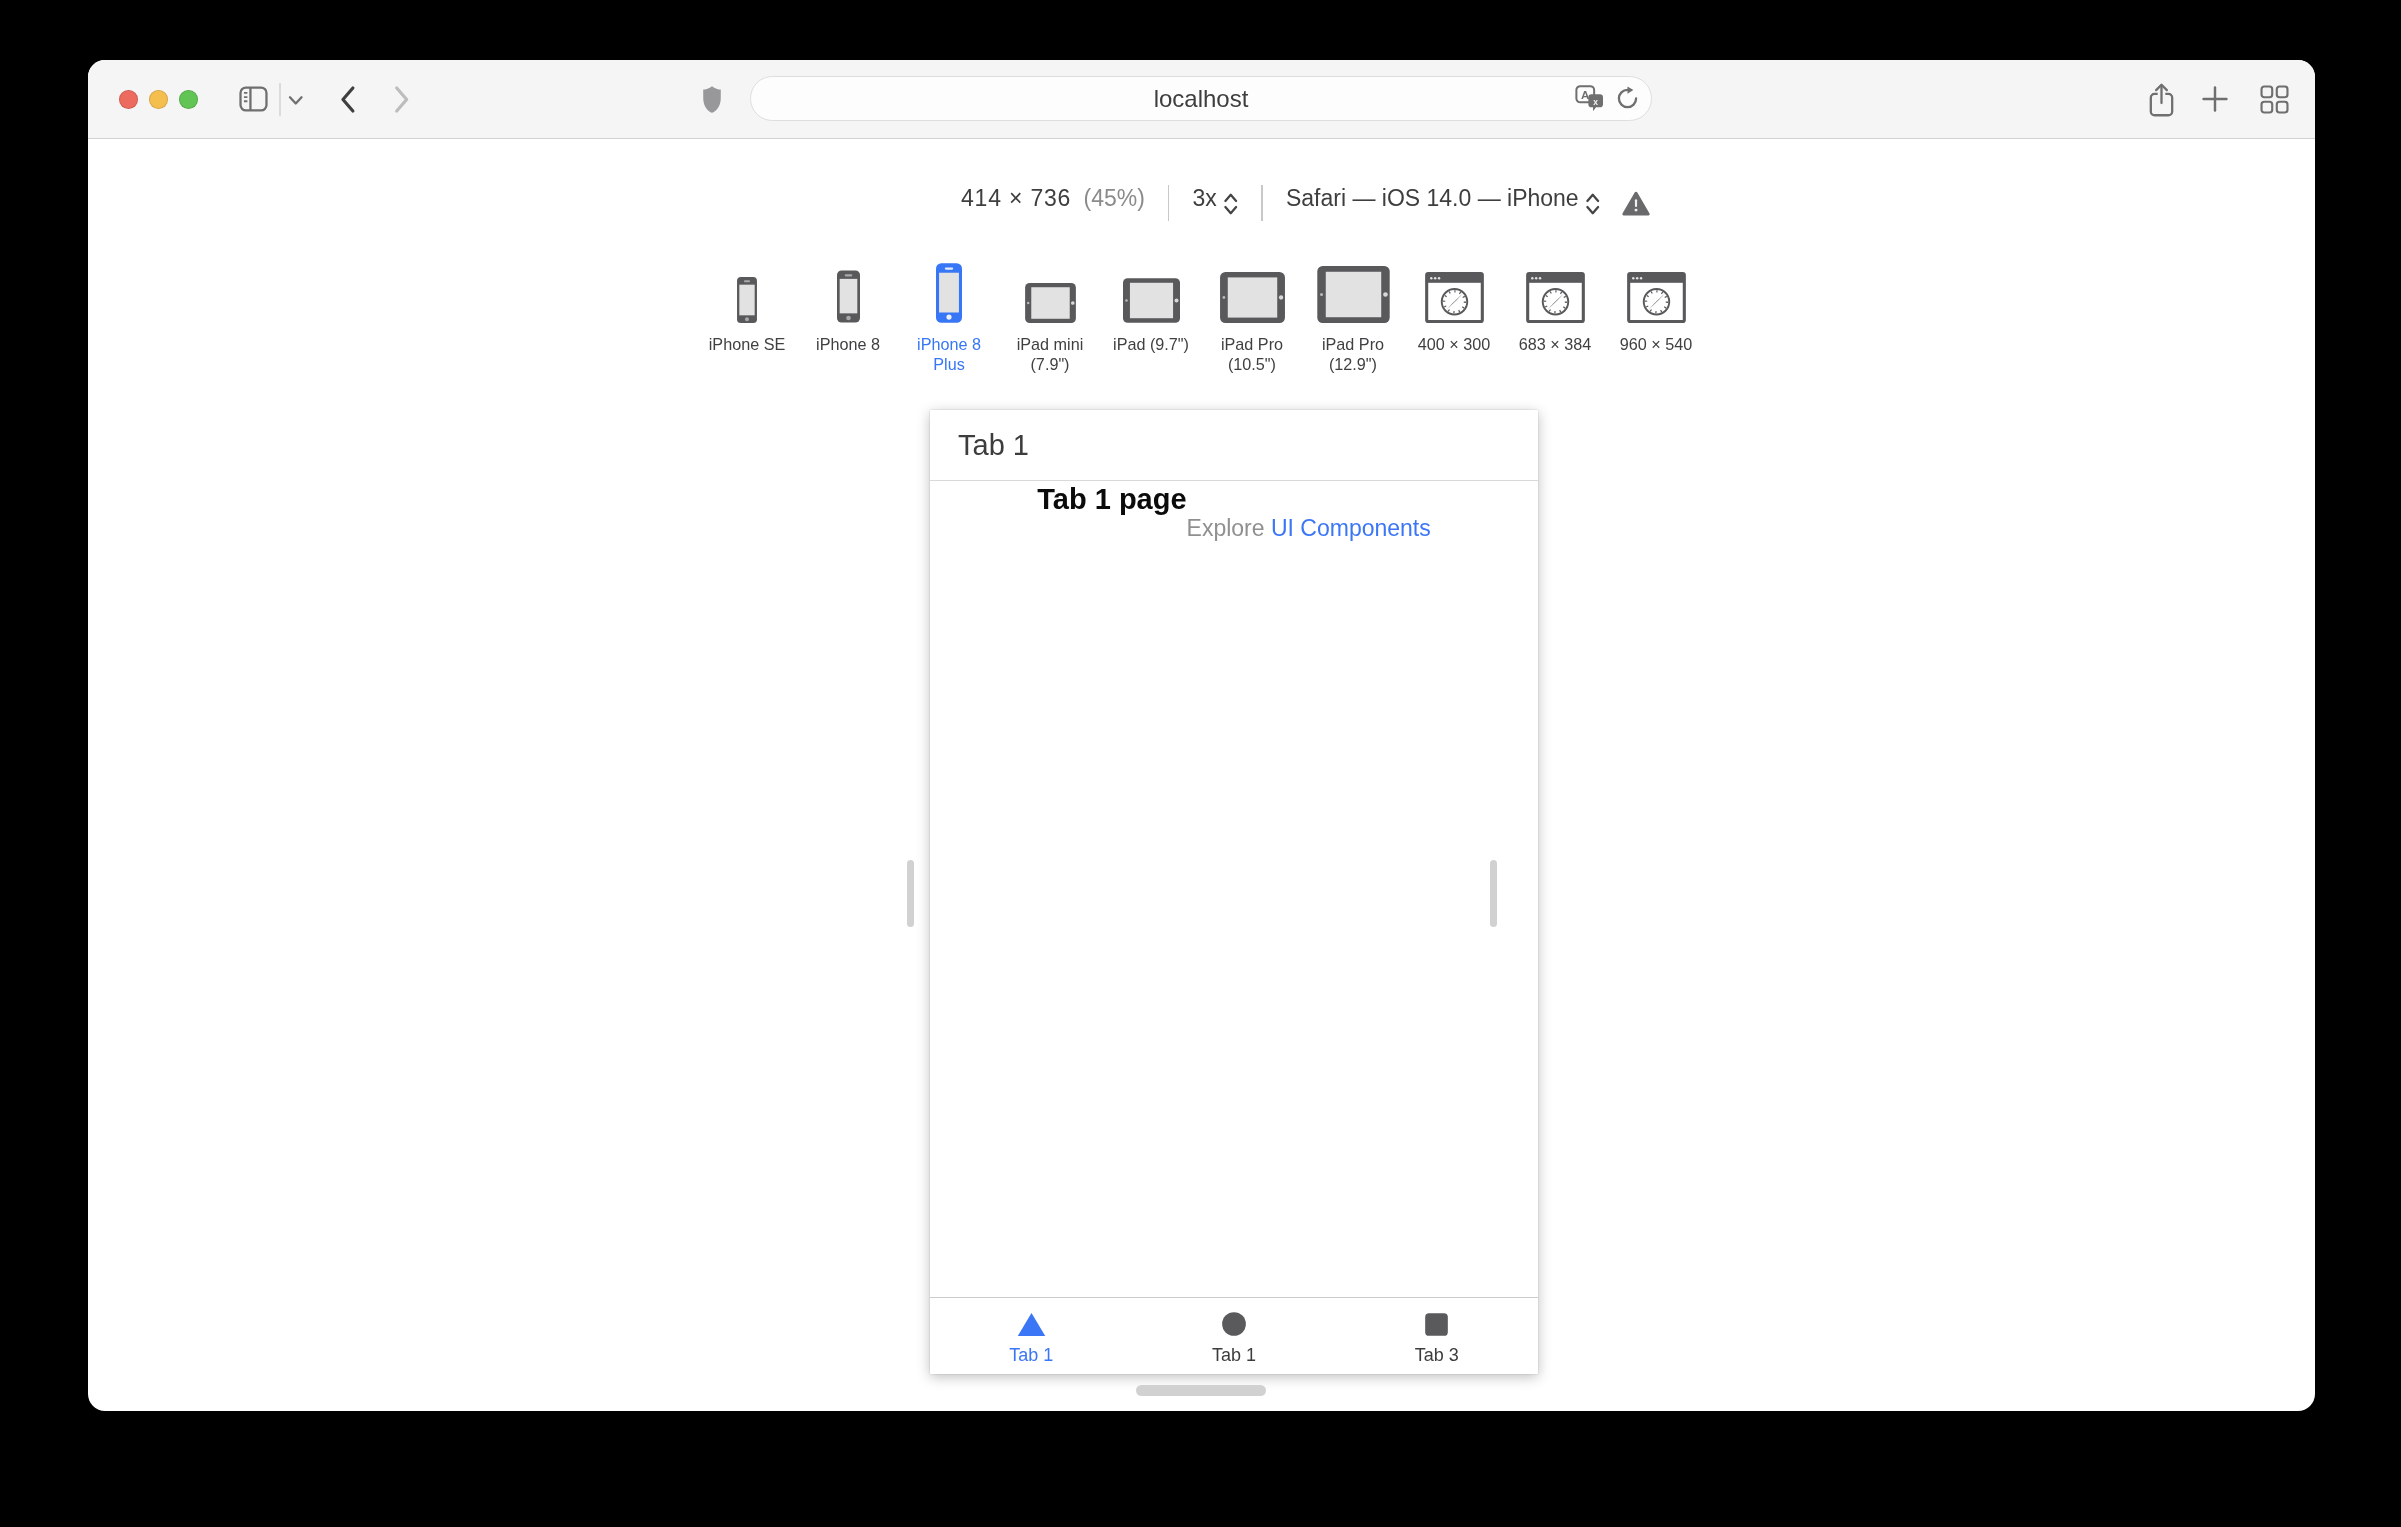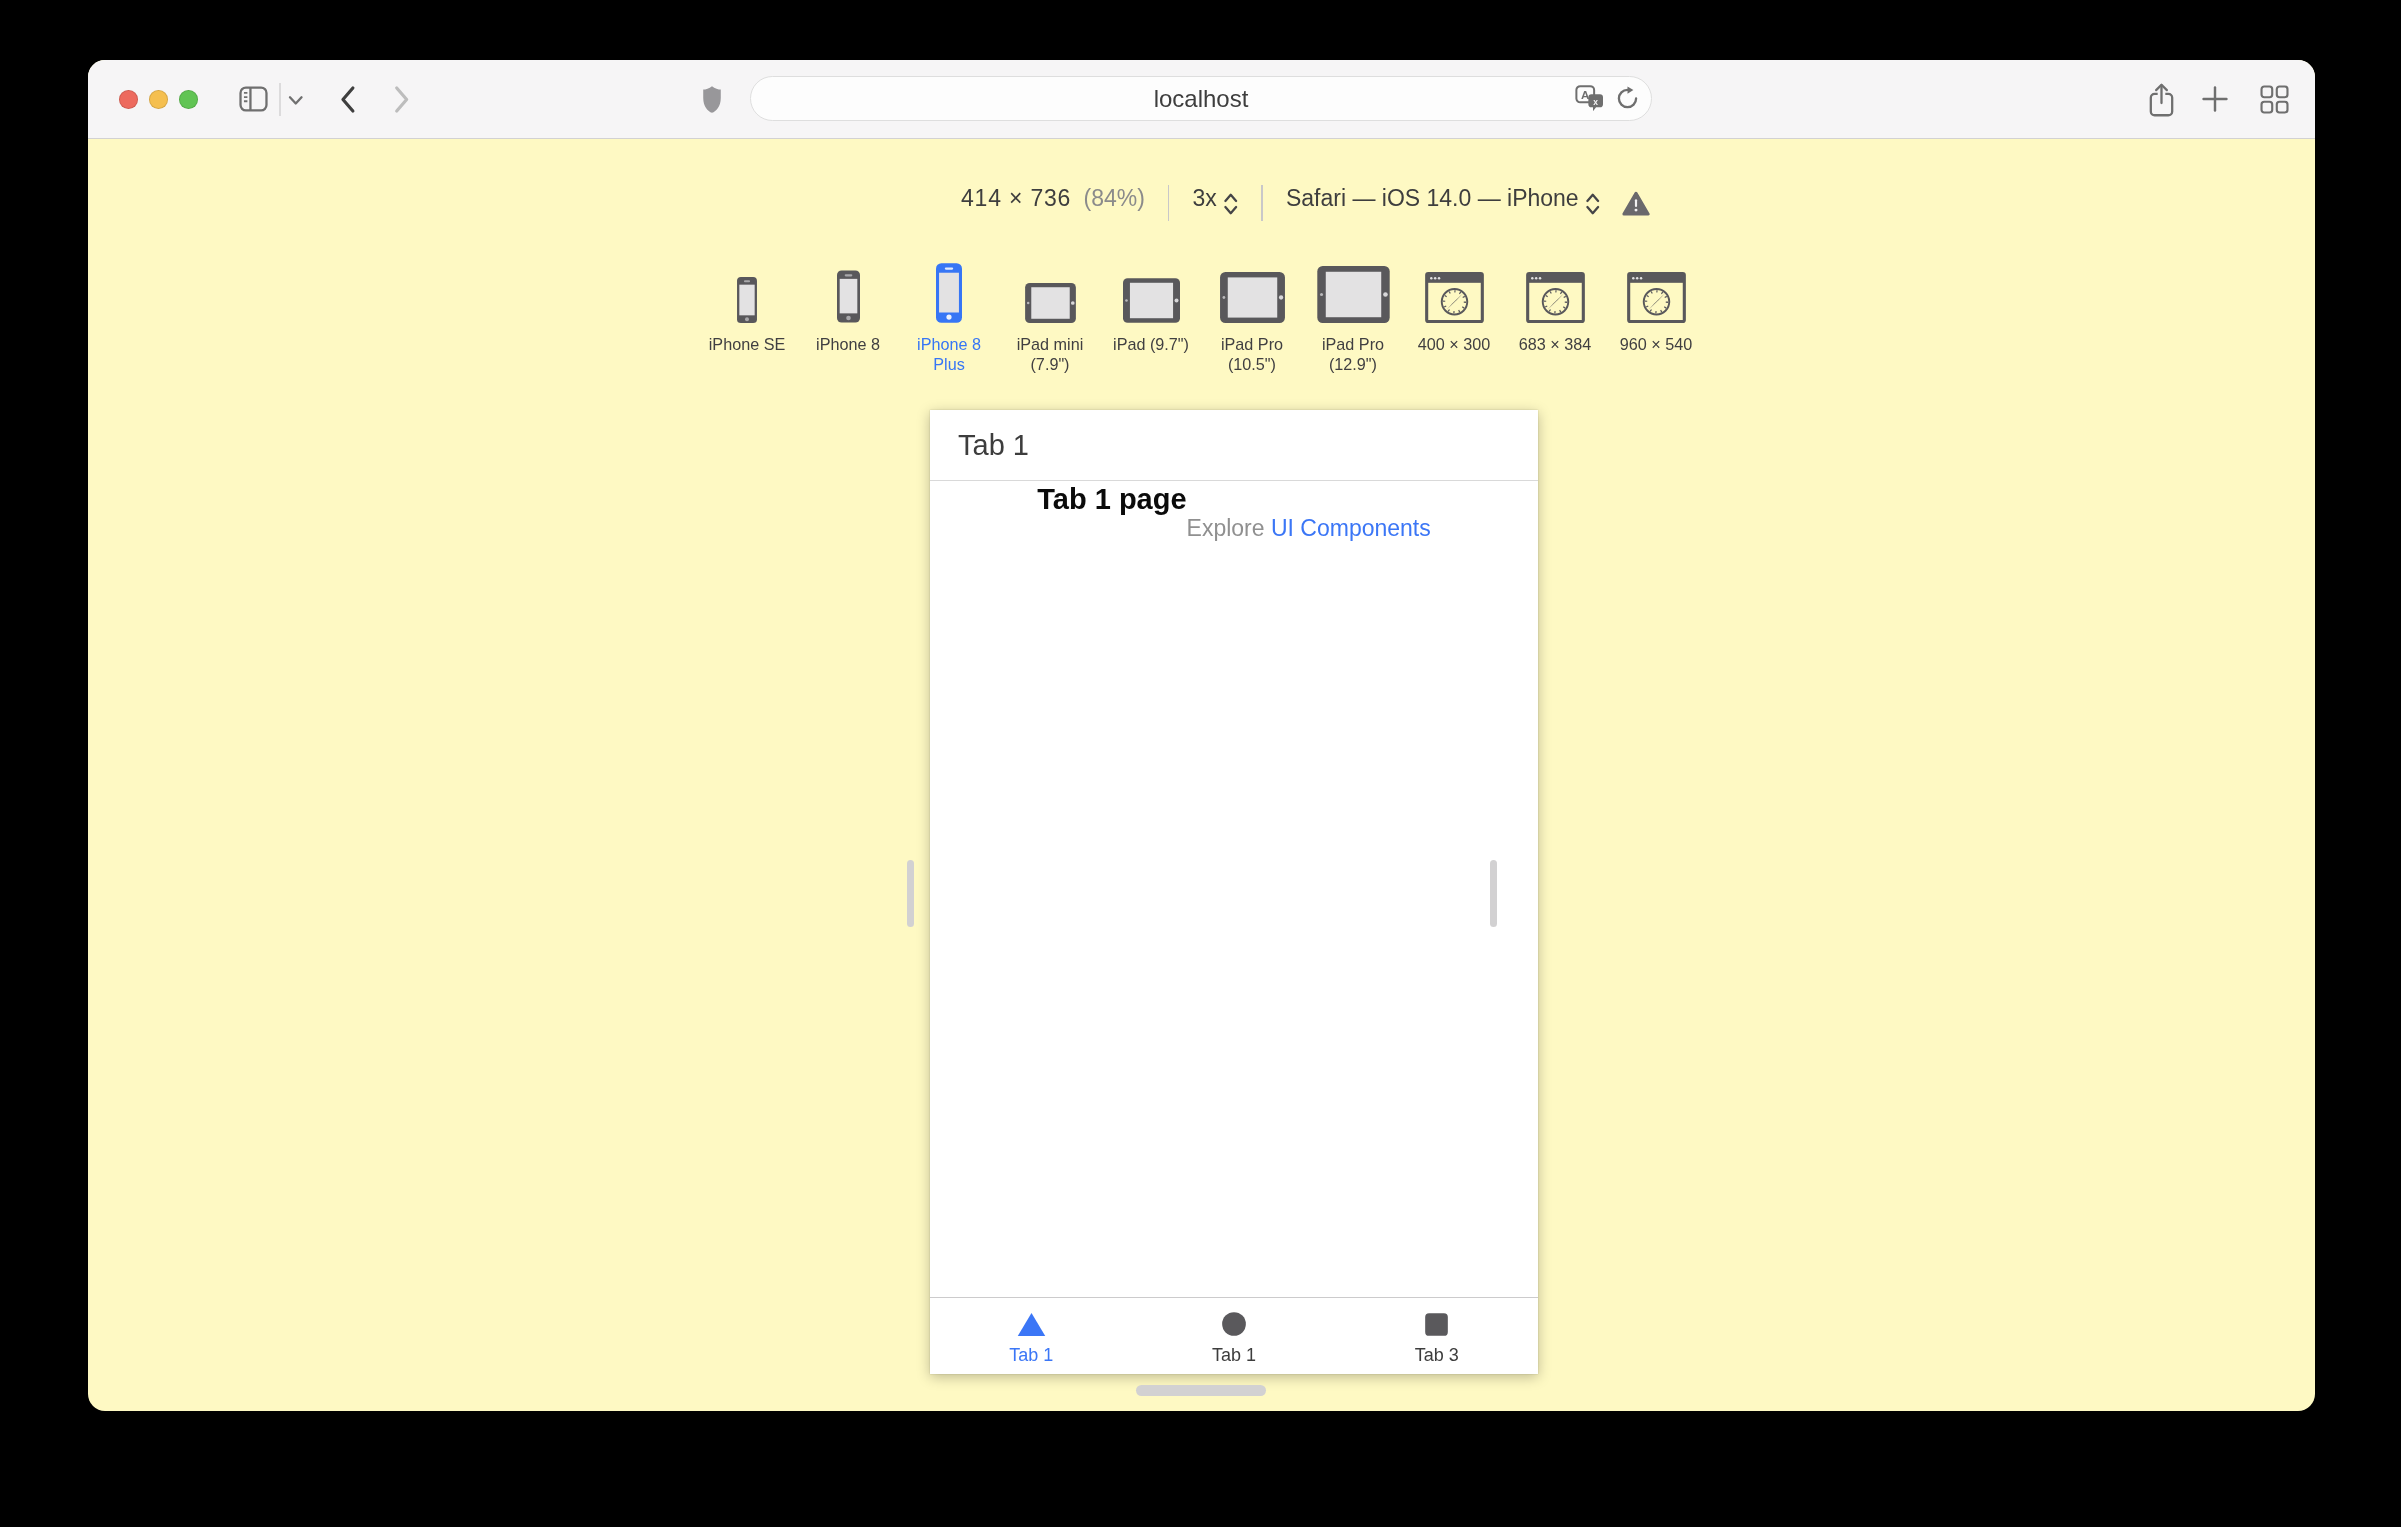"localhost" .window { background: #fef9c3 -> #ffffff }
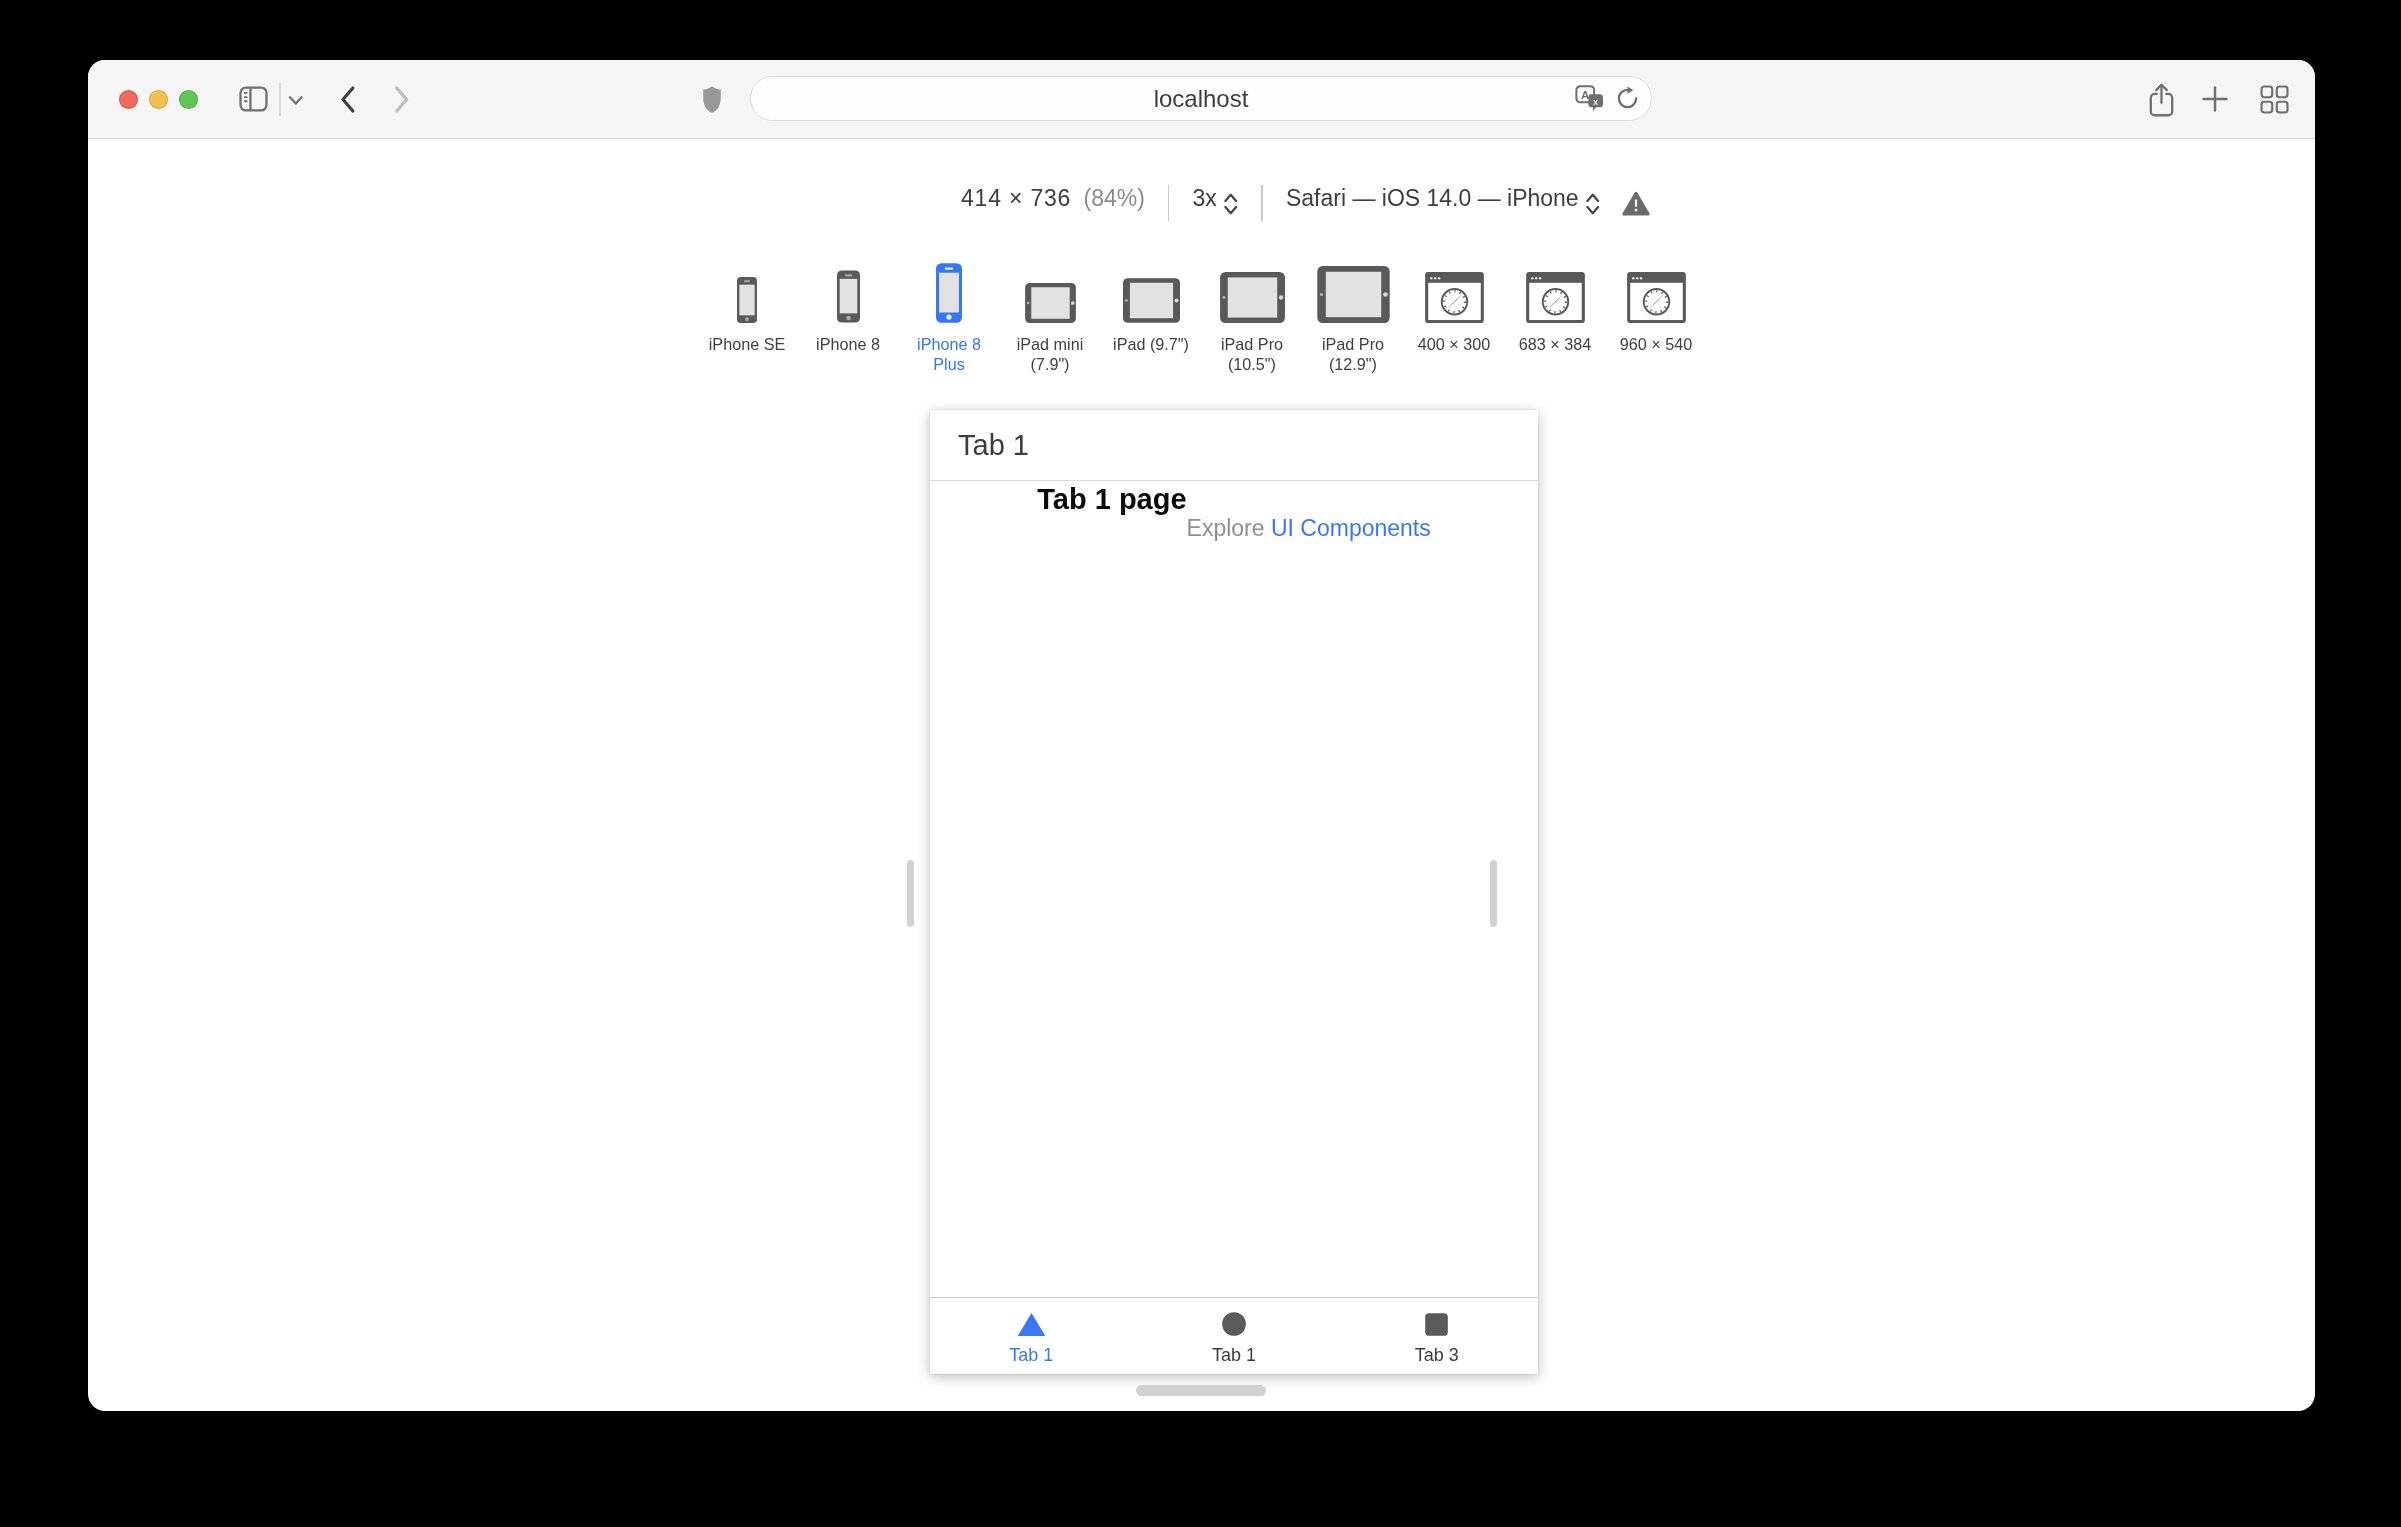"(84%)" span.pct { text: 84% -> 45% }
